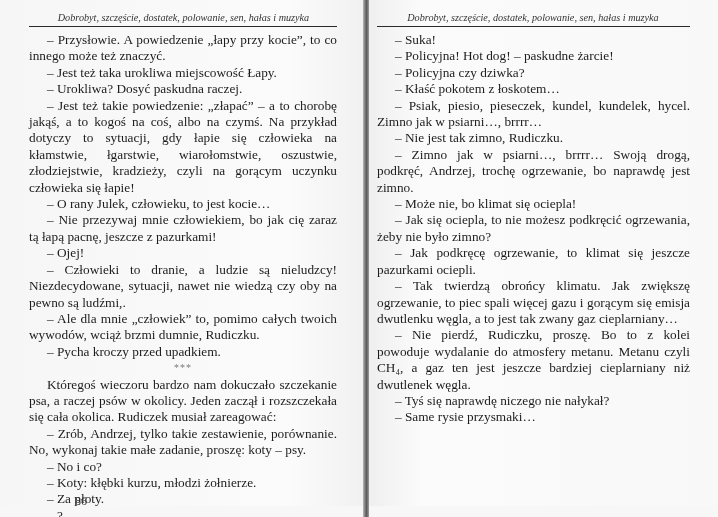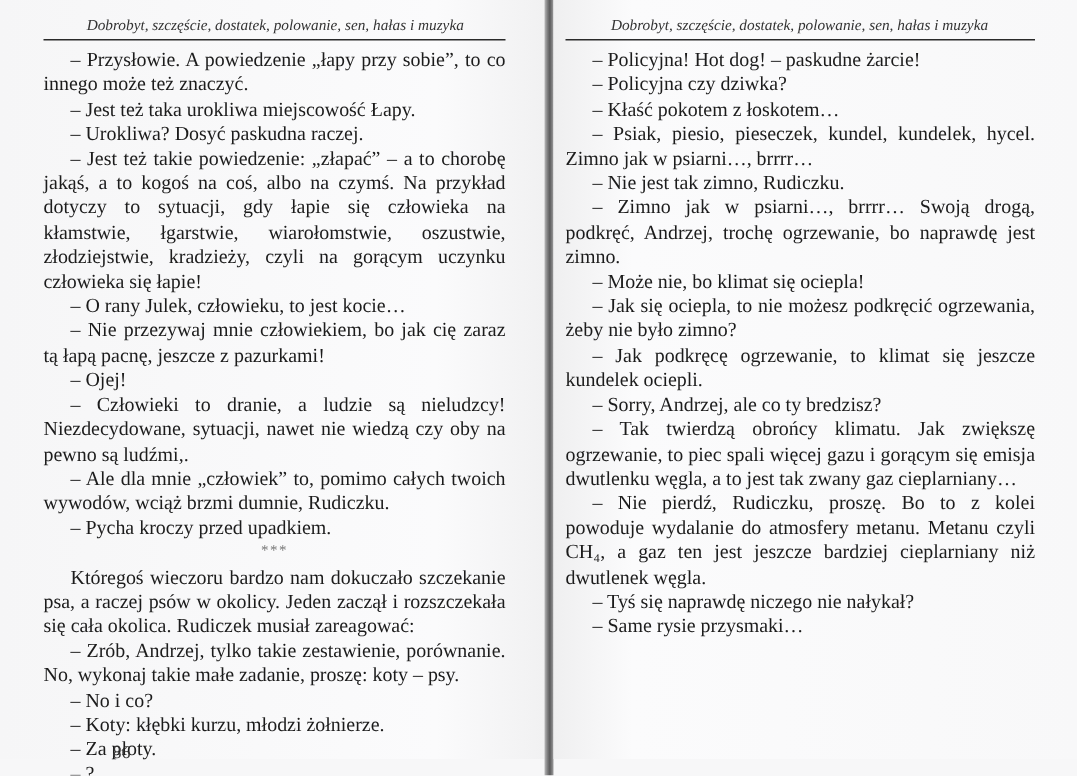"– Przysłowie. A powiedzenie „łapy" p { text: sobie -> kocie }
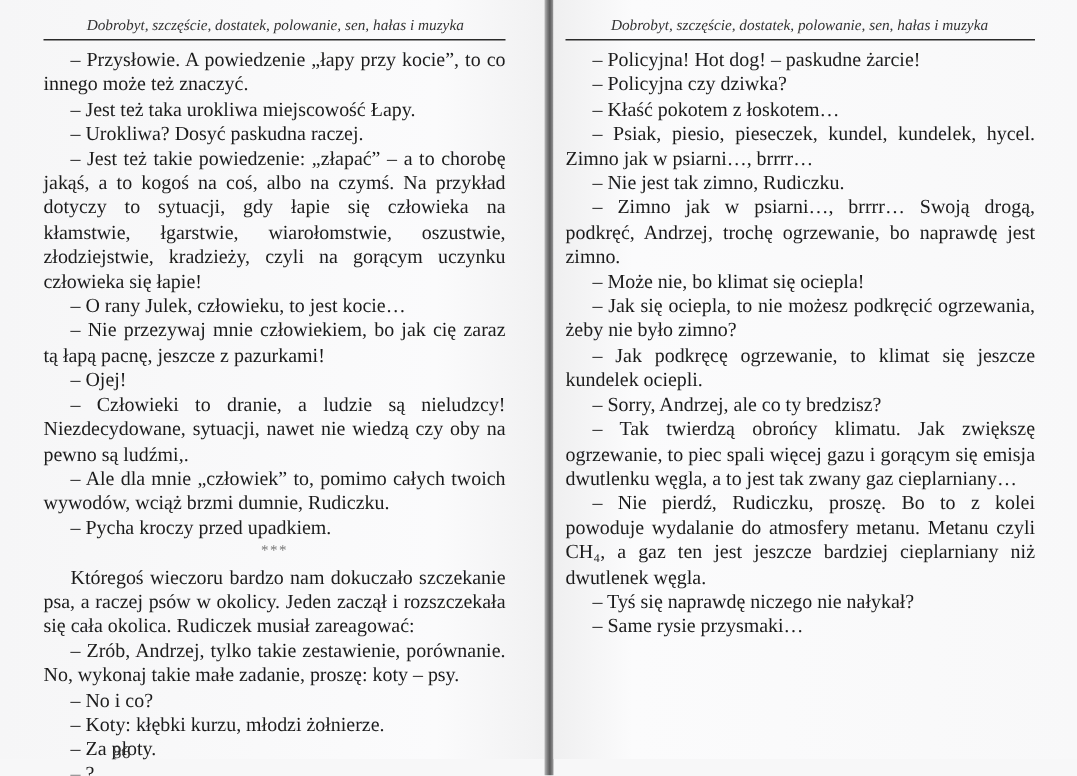"– Suka!" p { html: none -> <p>– Suka!</p> }
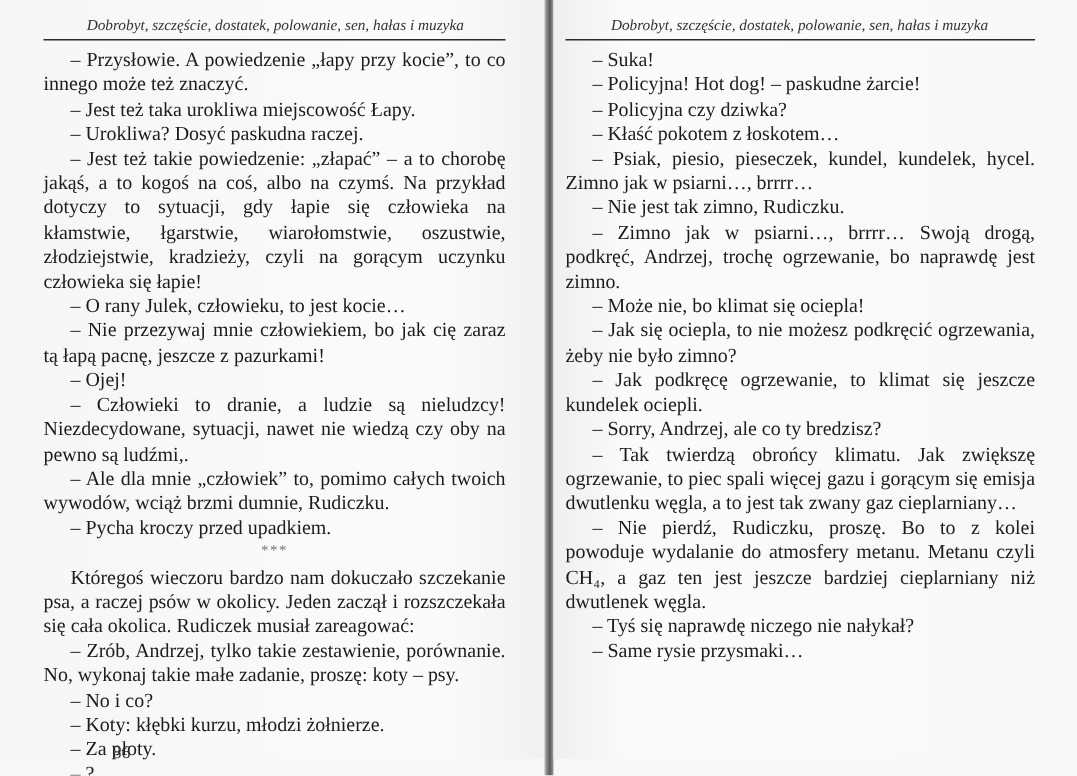"– Jak podkręcę ogrzewanie, to" p { text: kundelek -> pazurkami }
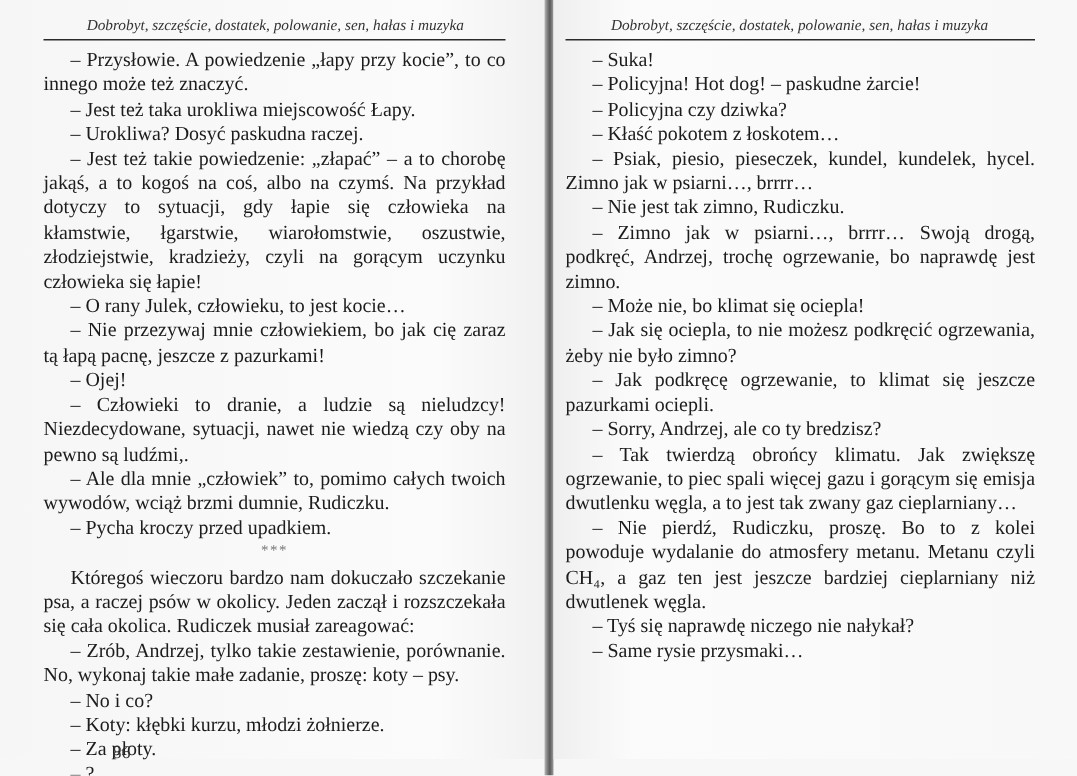"– Sorry, Andrzej, ale co" p { html: <p>– Sorry, Andrzej, ale co ty bredzisz?</p> -> none }
